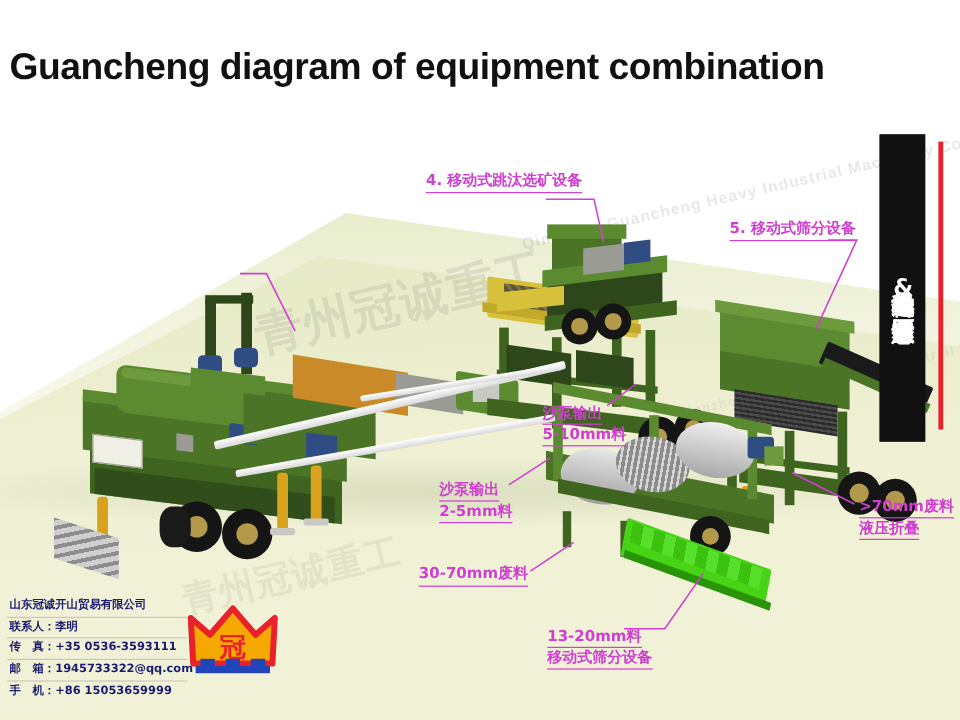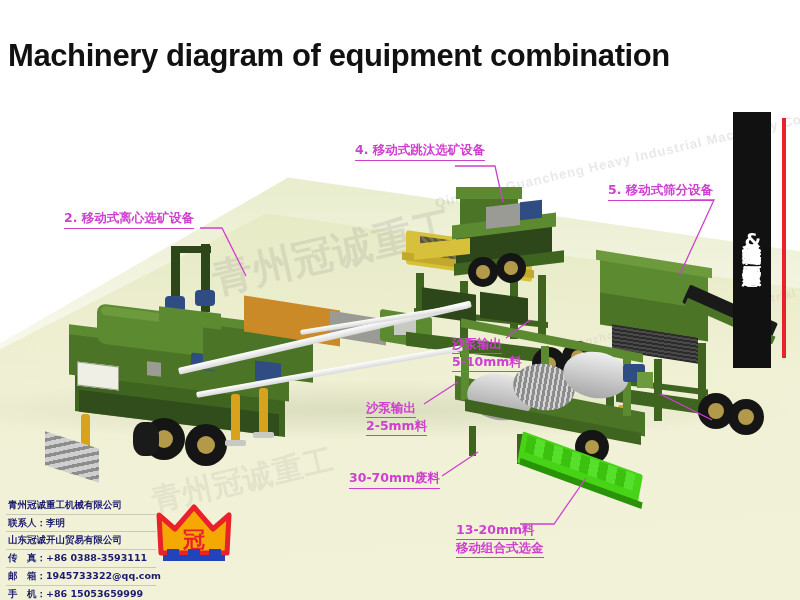"Machinery diagram of equipment" div.title { text: Machinery -> Guancheng }
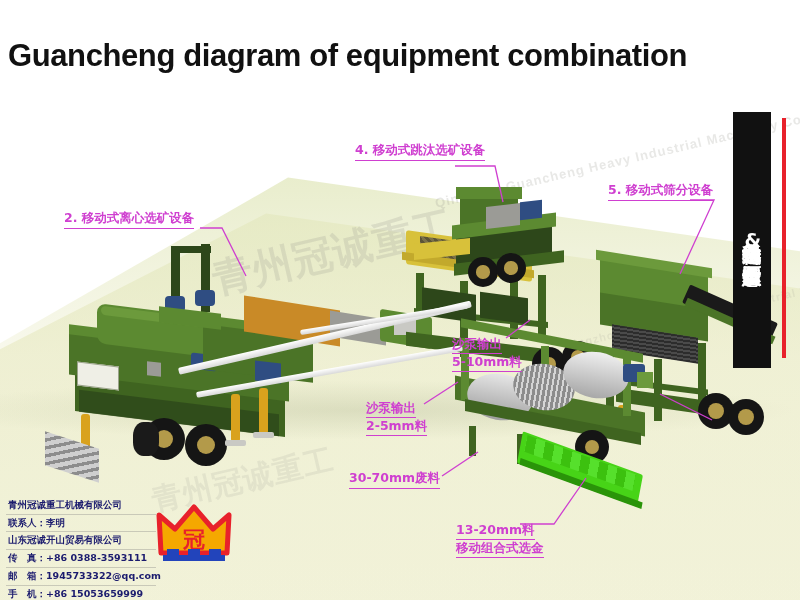"2. 移动式离心选矿设备" div.lbl { html: <div> <span>2. 移动式离心选矿设备</span> </div> -> none }
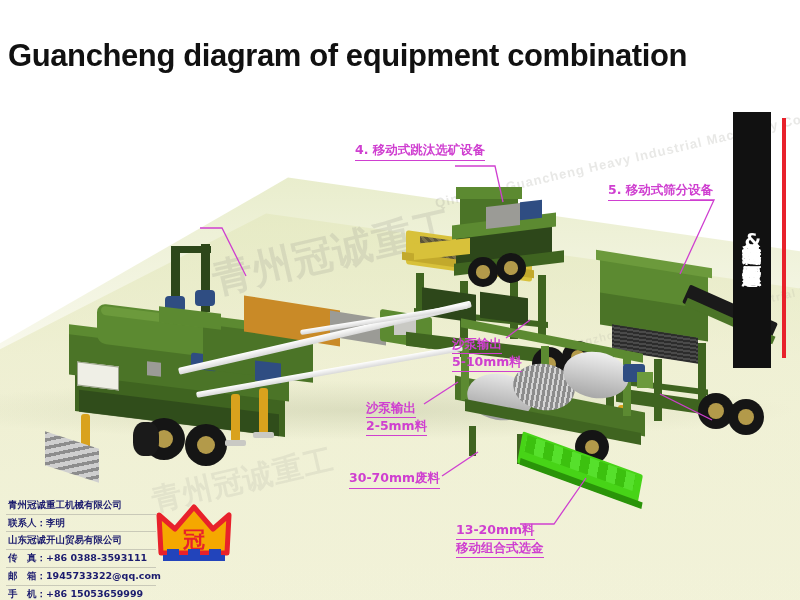">70mm废料" div.lbl { html: none -> <div> <span>&gt;70mm废料</span> <span>液压折叠</span> </div> }
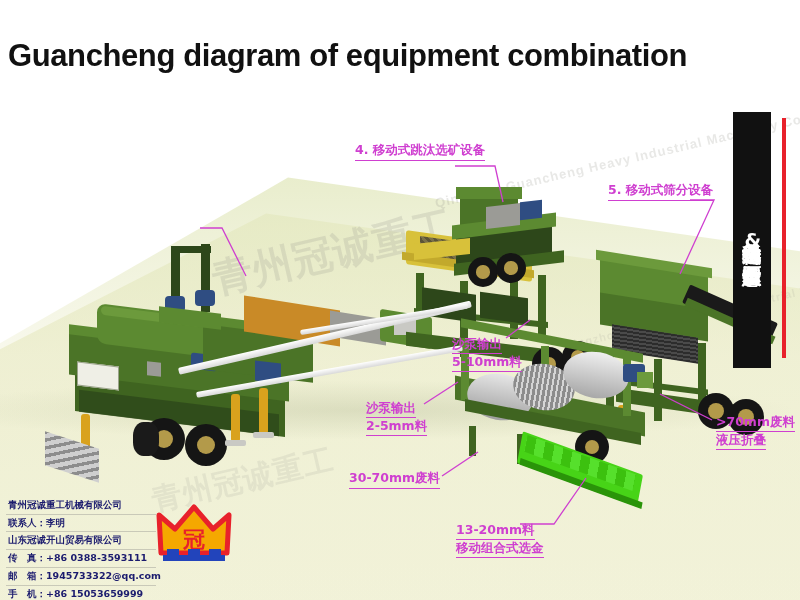"青州冠诚重工机械有限公司" div.row { html: <div>青州冠诚重工机械有限公司</div> -> none }
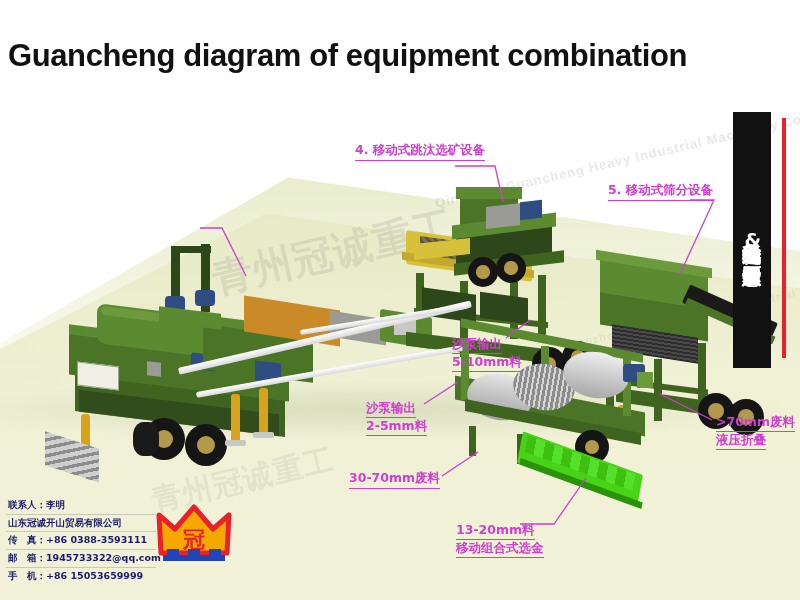"联系人：李明" div.row { order: before "山东冠诚开山贸易有限公司" -> after "山东冠诚开山贸易有限公司" }
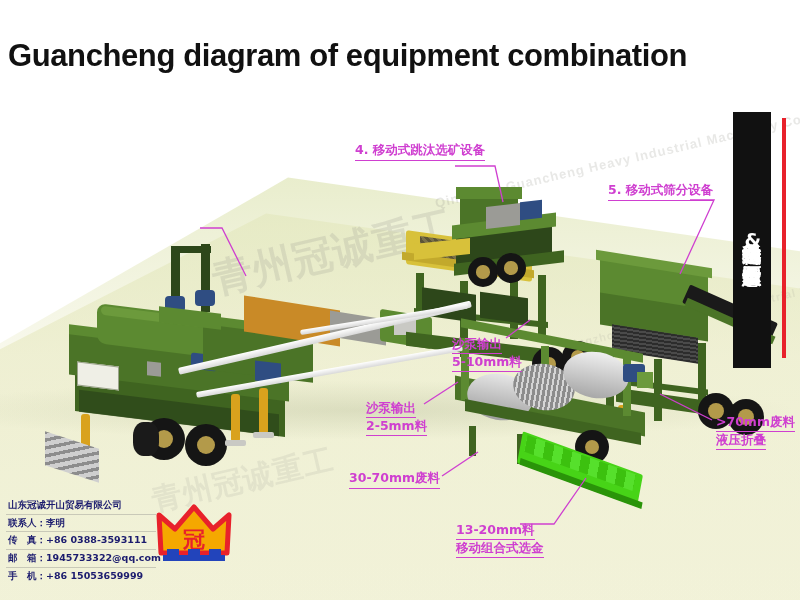"传 真：+86 0388-3593111" div.row { text: +86  0388-3593111 -> +35  0536-3593111 }
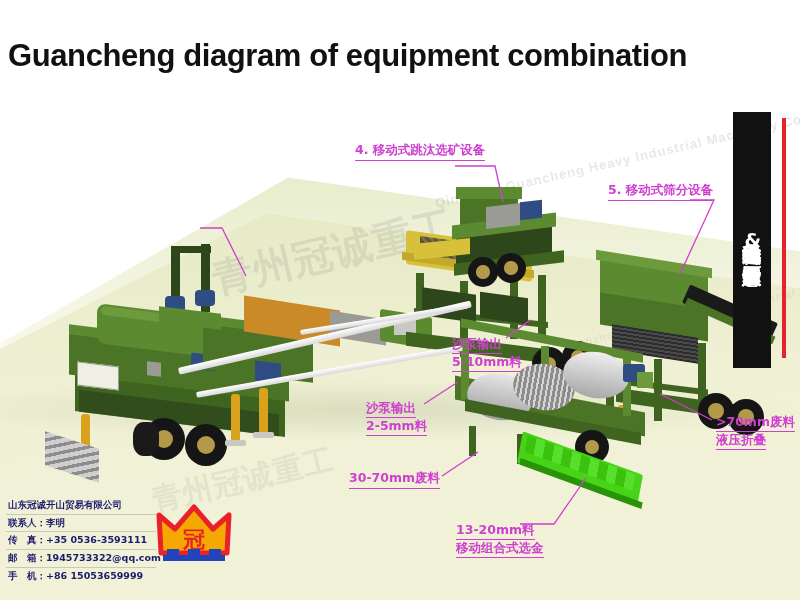"移动组合式选金" span.u2 { text: 组合式选金 -> 式筛分设备 }
